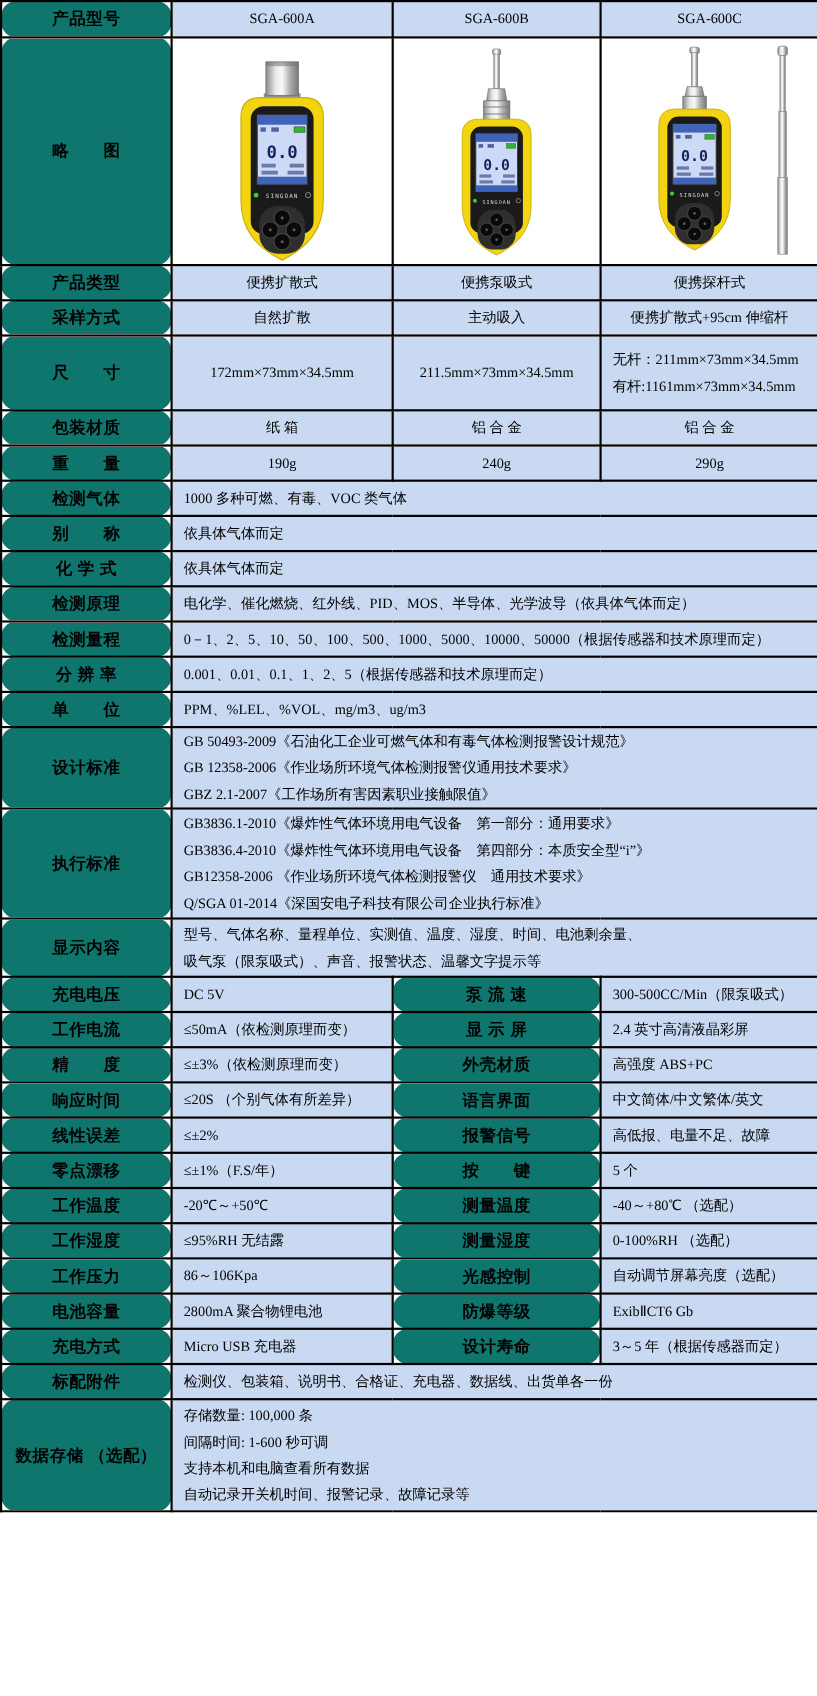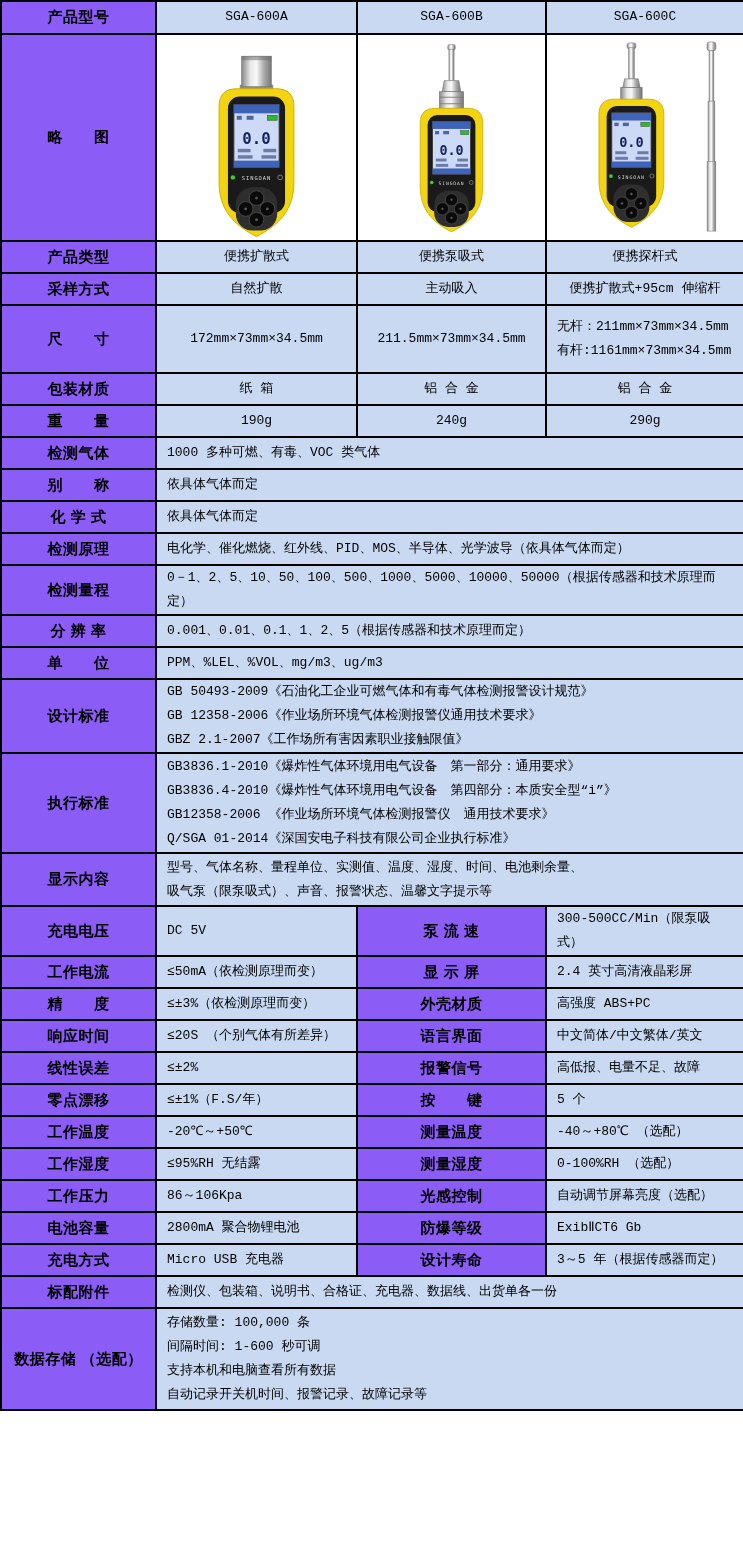"产品型号" .lab { background: #8b5cf6 -> #0f766e; border-radius: none -> 14px }
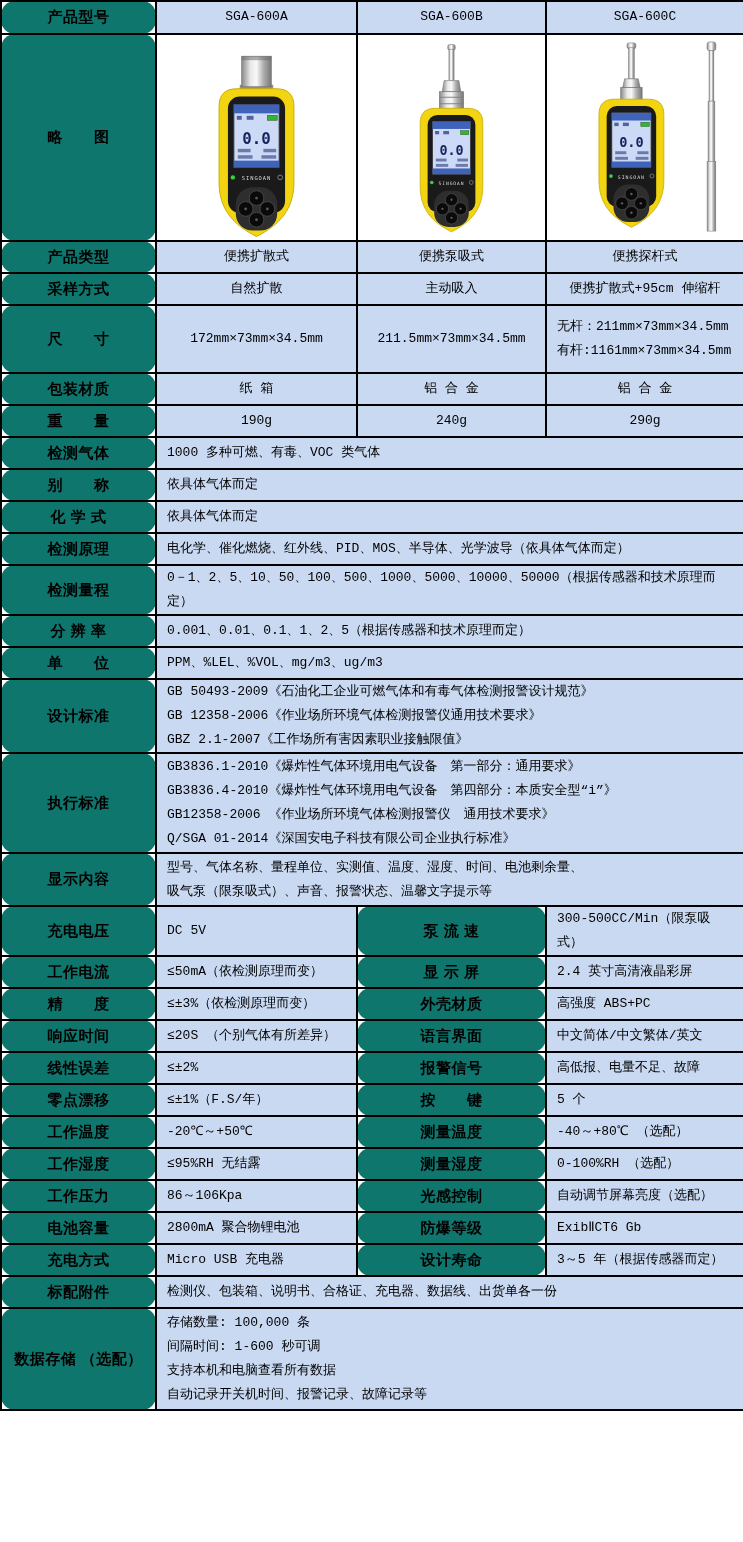"SGA-600A" .val { font-family: Liberation Mono, monospace -> Liberation Serif, serif }
